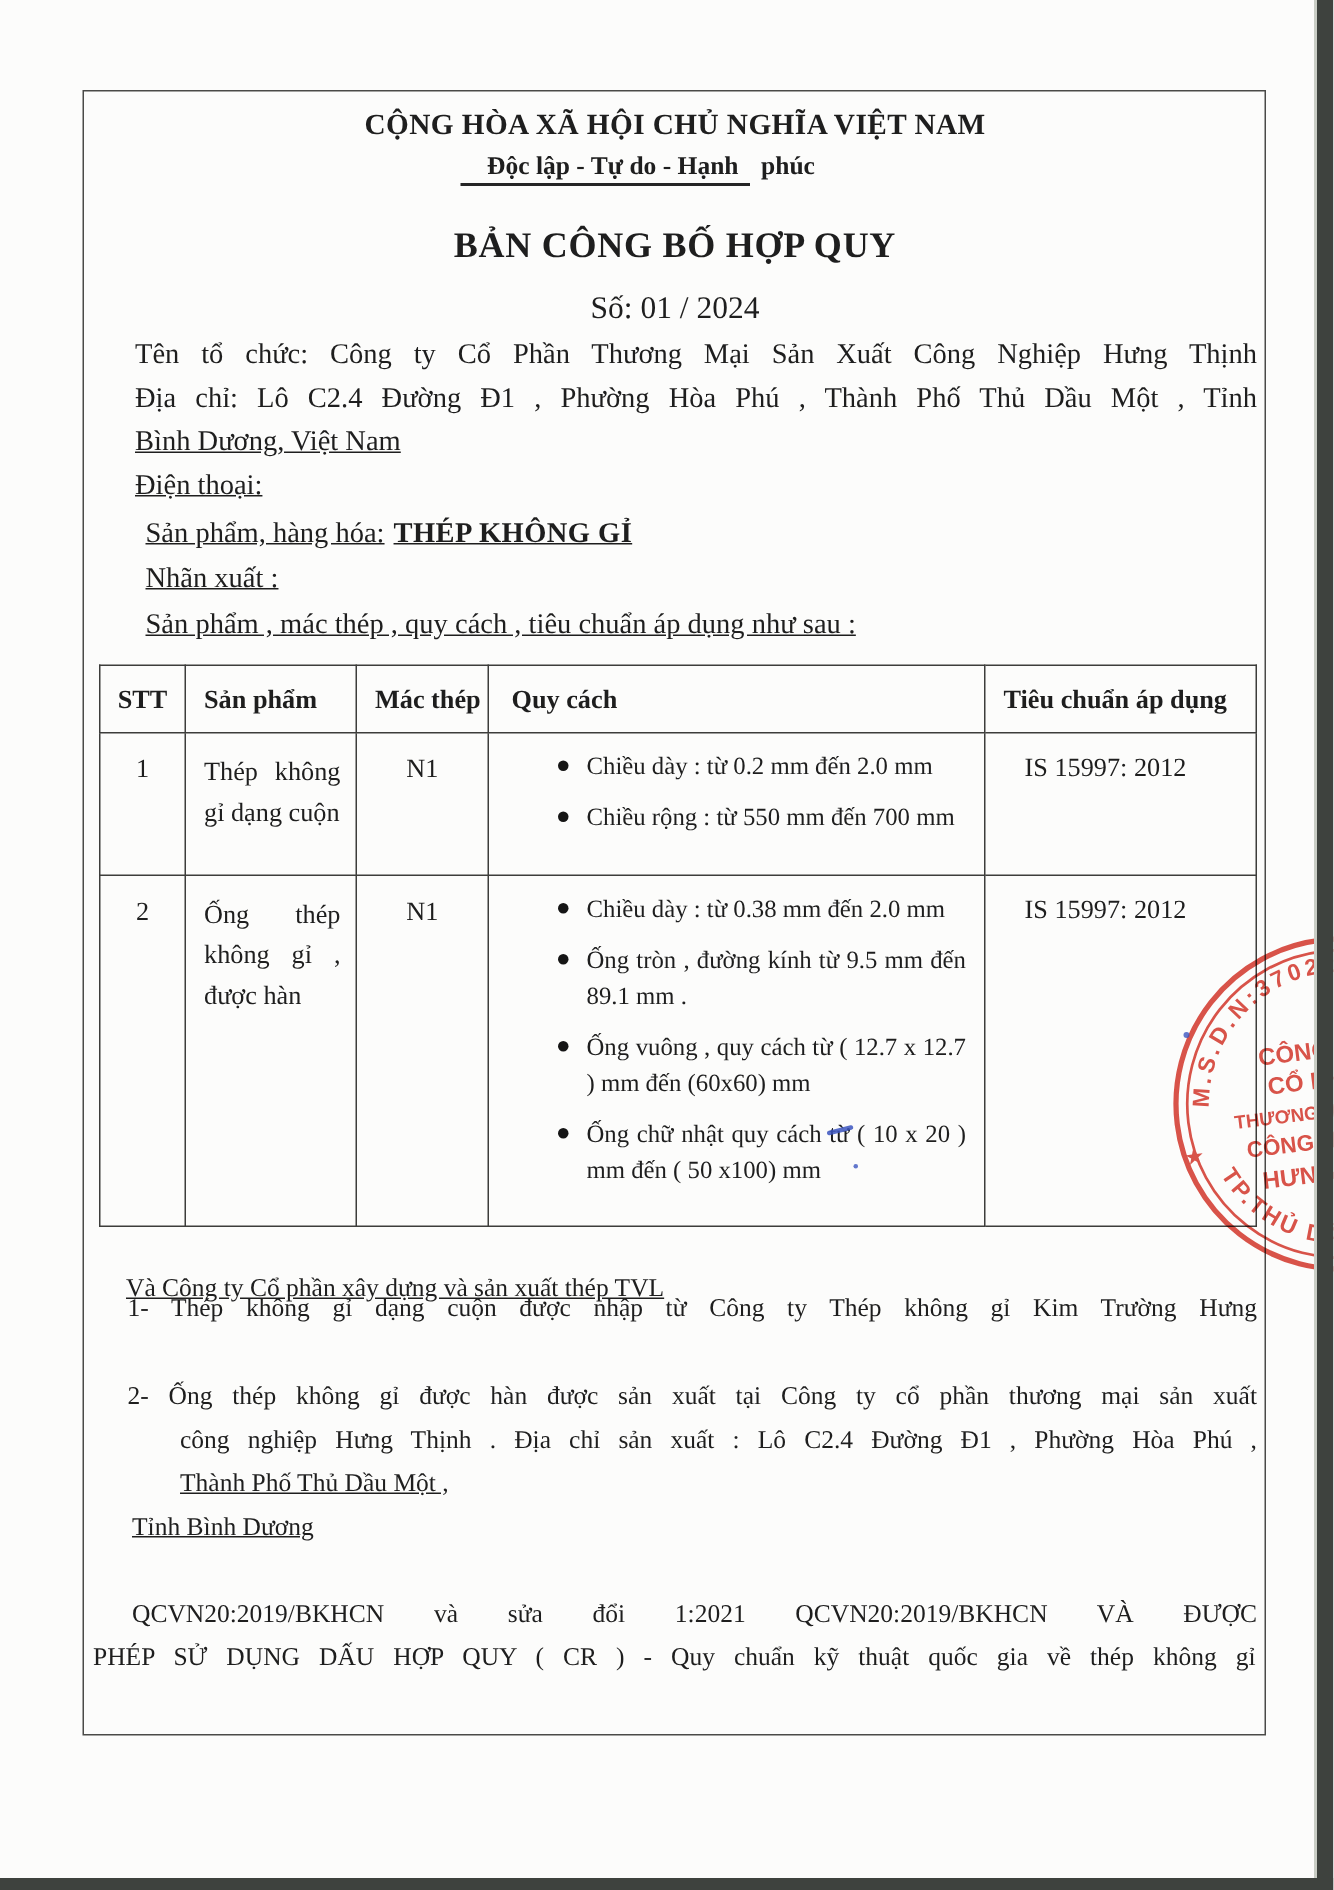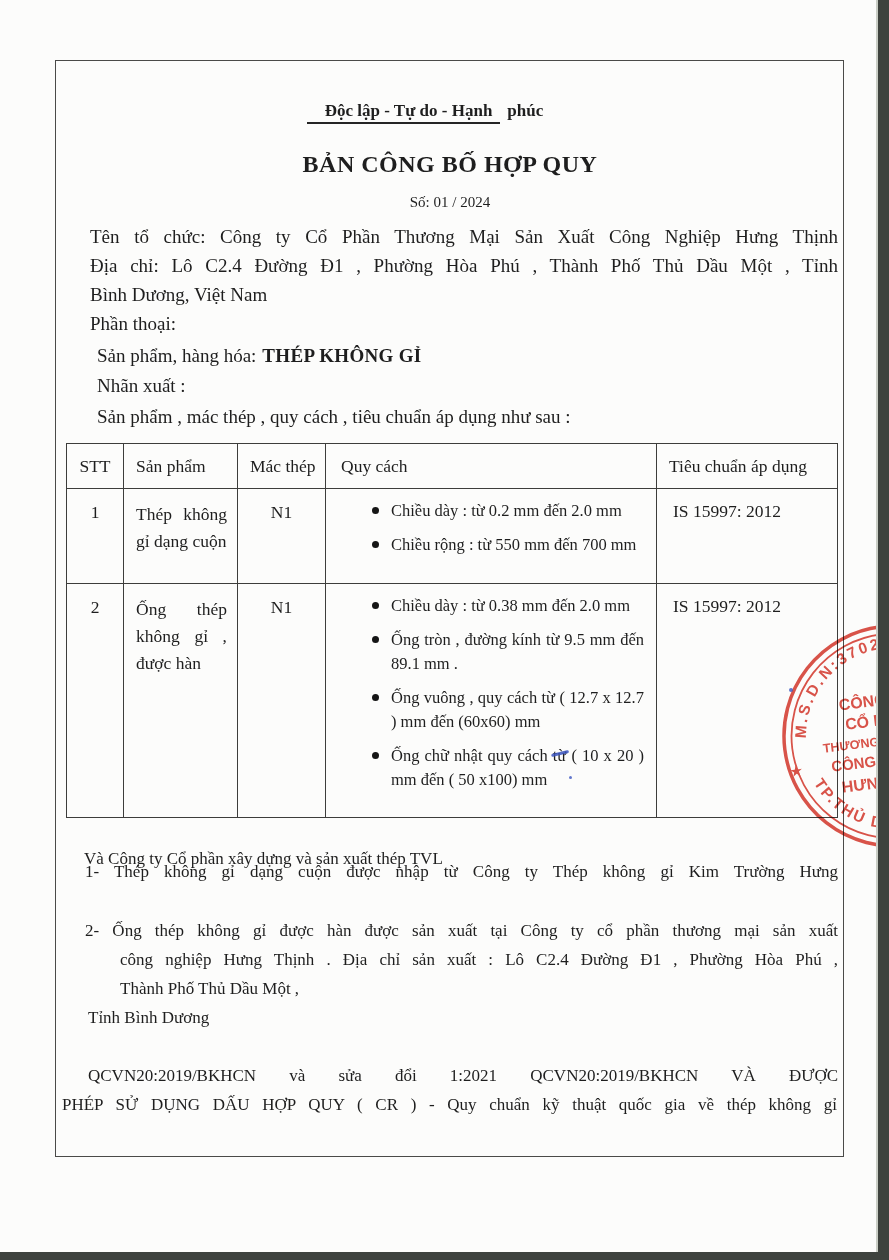"CỘNG HÒA XÃ HỘI CHỦ" div.abs { html: none -> <div>CỘNG HÒA XÃ HỘI CHỦ NGHĨA VIỆT NAM</div> }
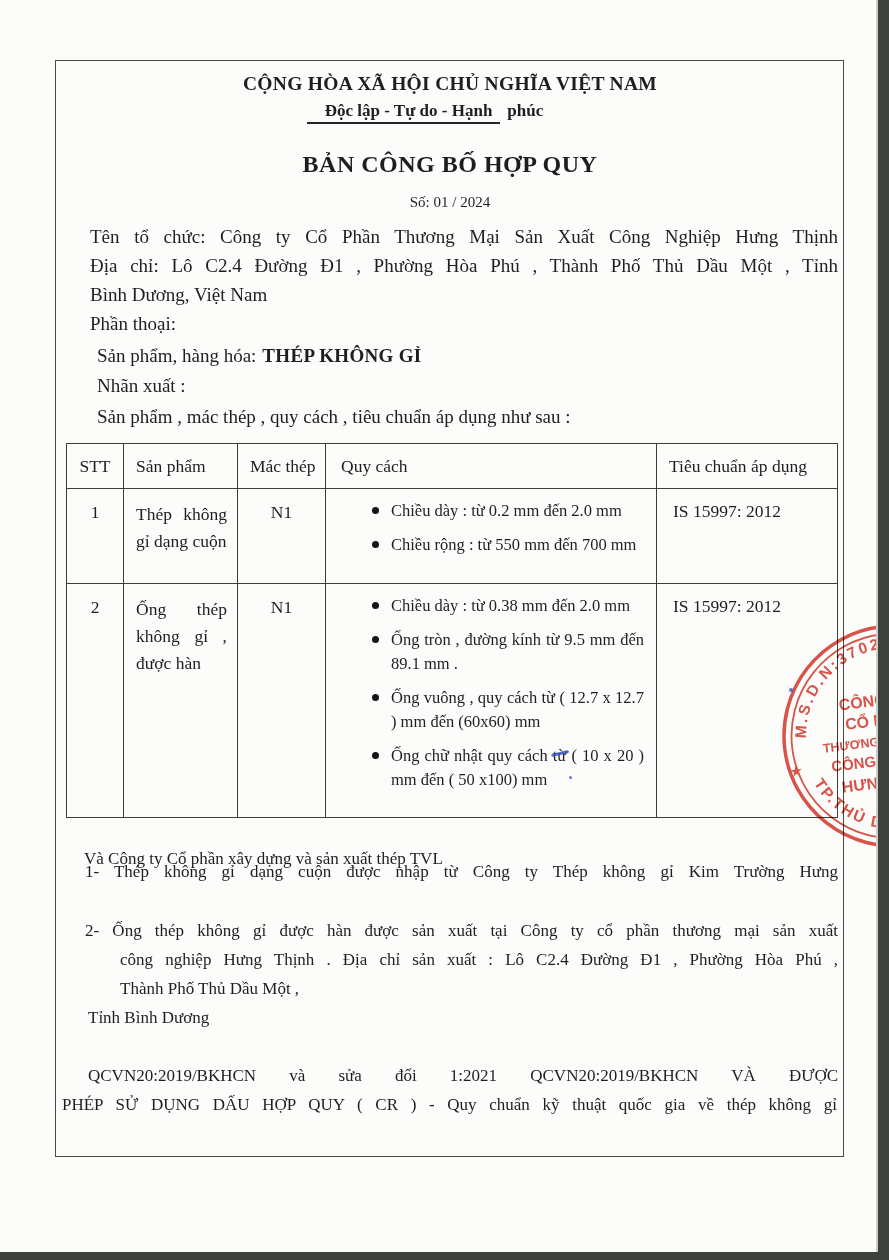"Số: 01 / 2024" .doc-number { font-size: 15px -> 21px }
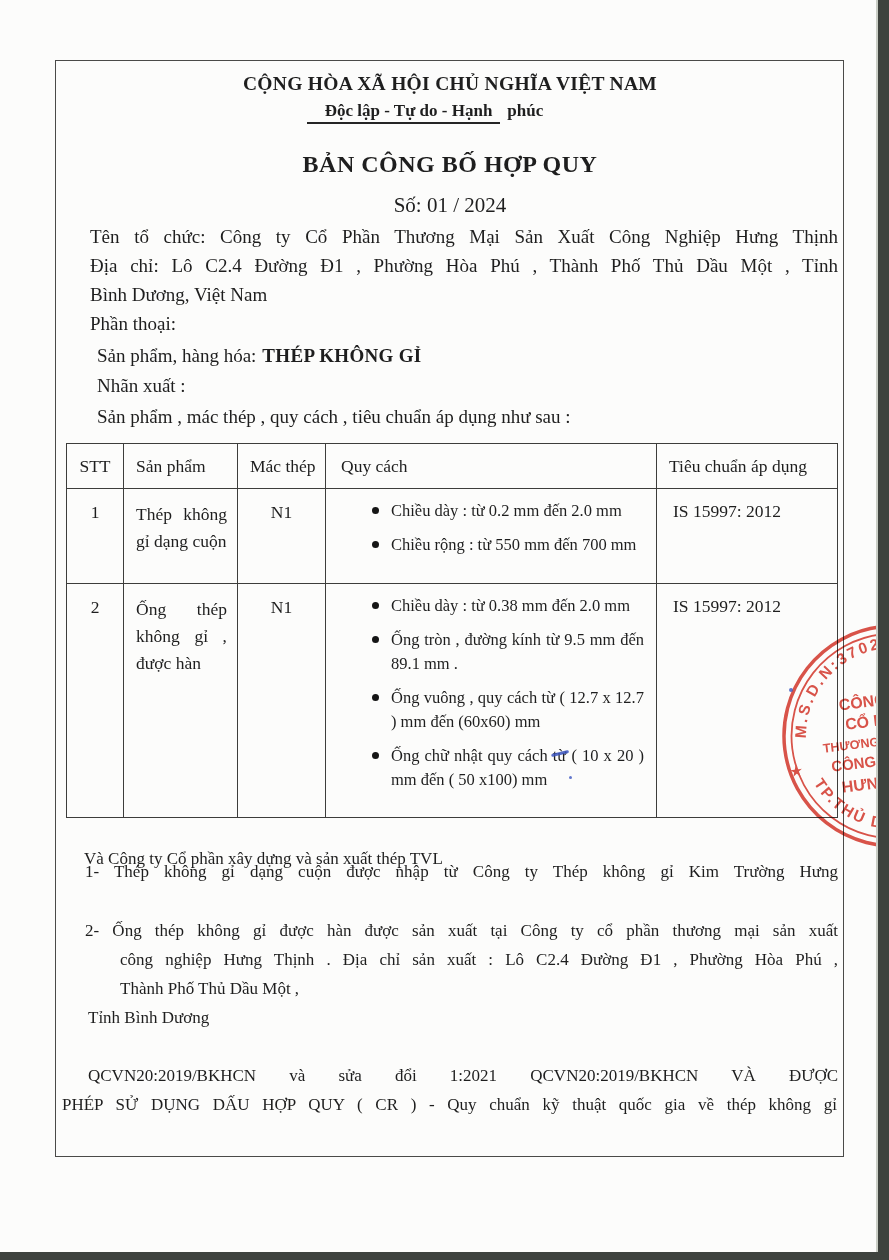"Bình Dương, Việt Nam" .nowrap { text-decoration: none -> underline }
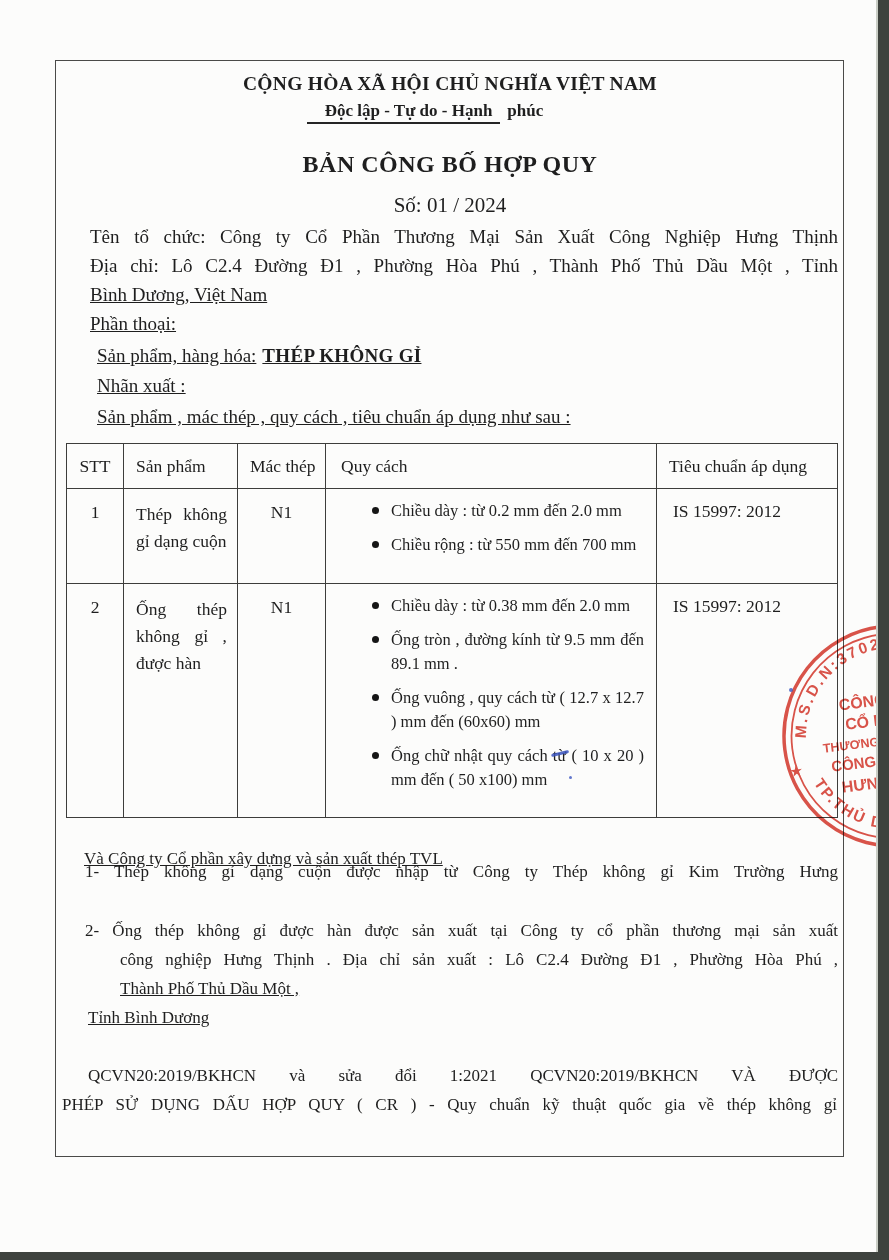"Phần thoại:" div.abs { text: Phần -> Điện }
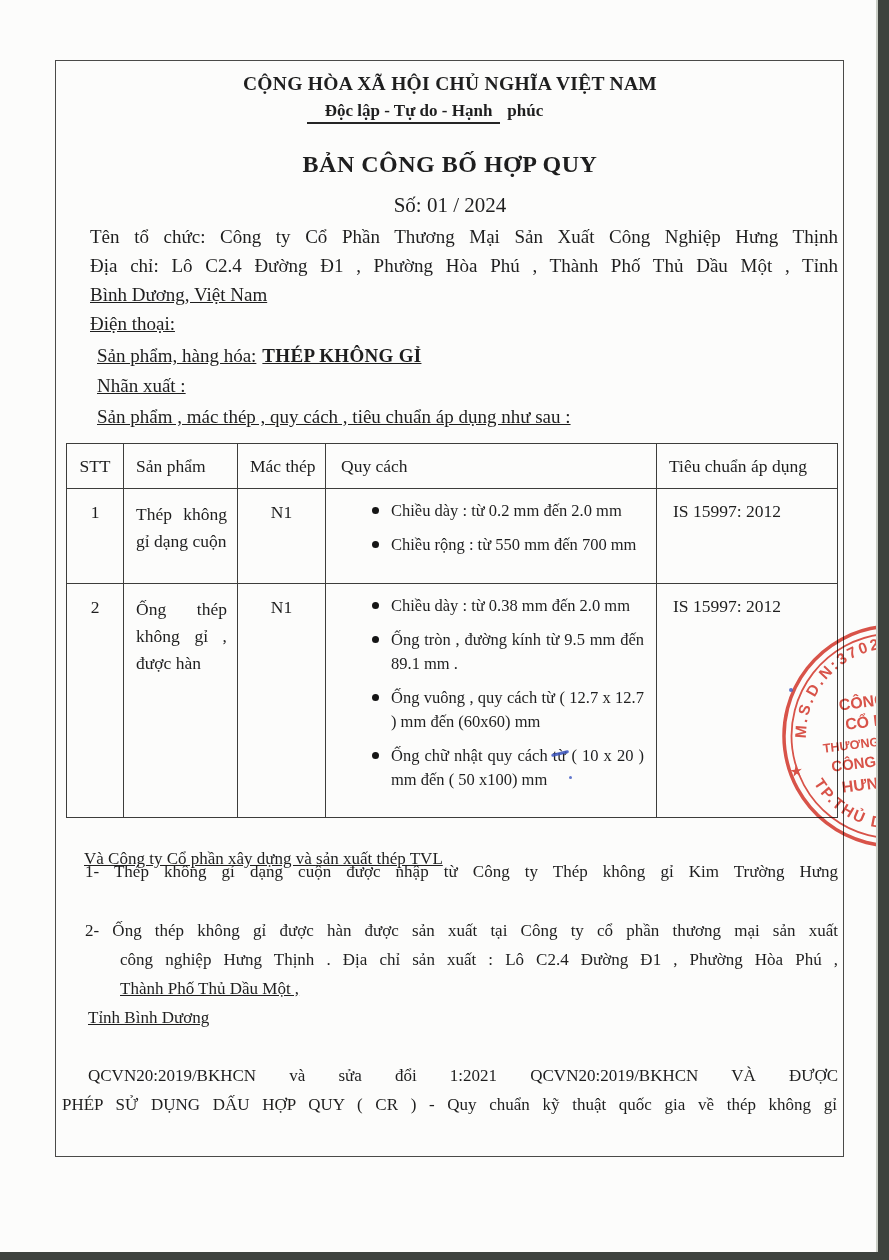"STT" table.conf th { font-weight: normal -> bold }
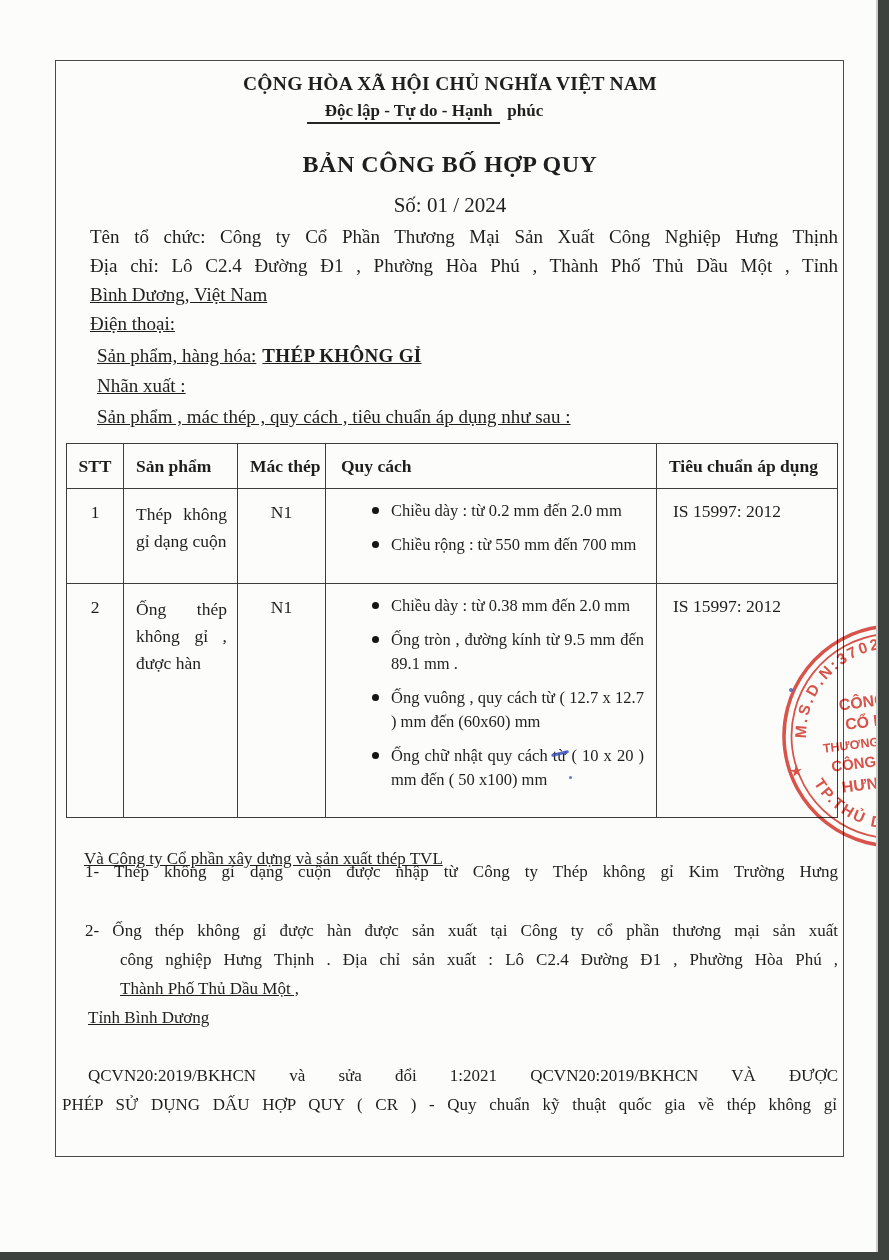"IS 15997: 2012" td.c-tc { padding: 12px 6px 0 16px -> 12px 6px 0 26px }
